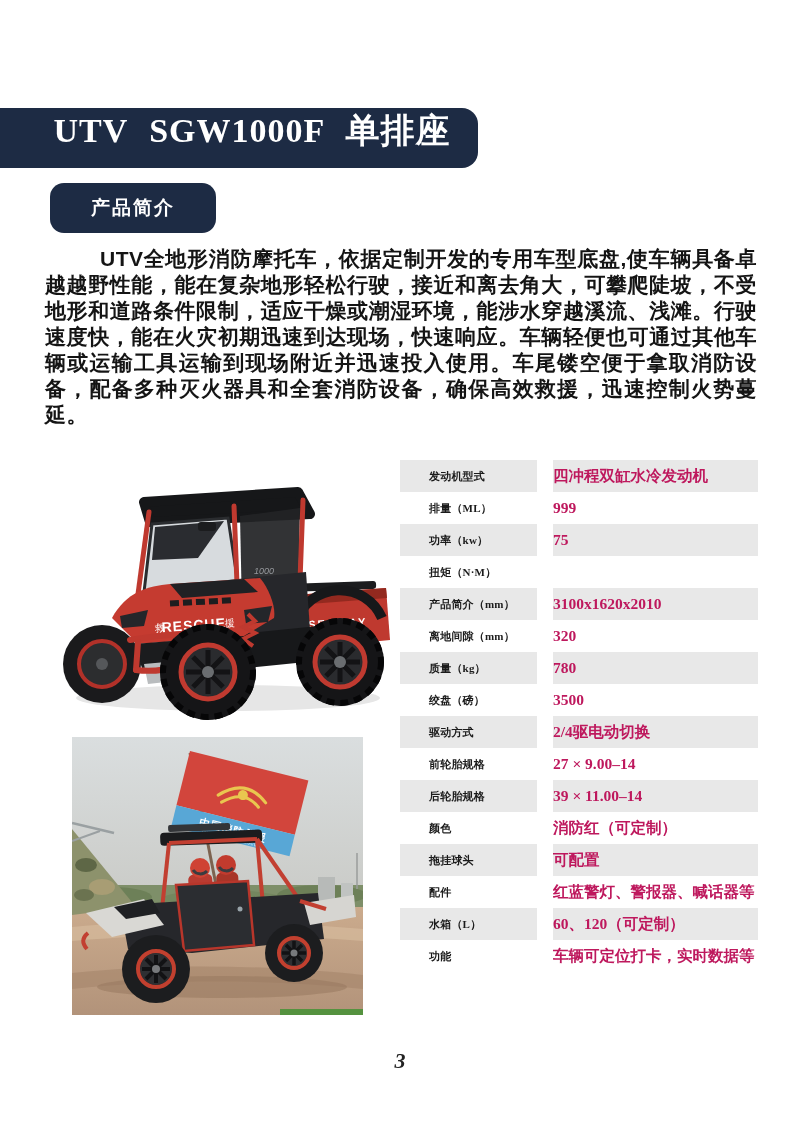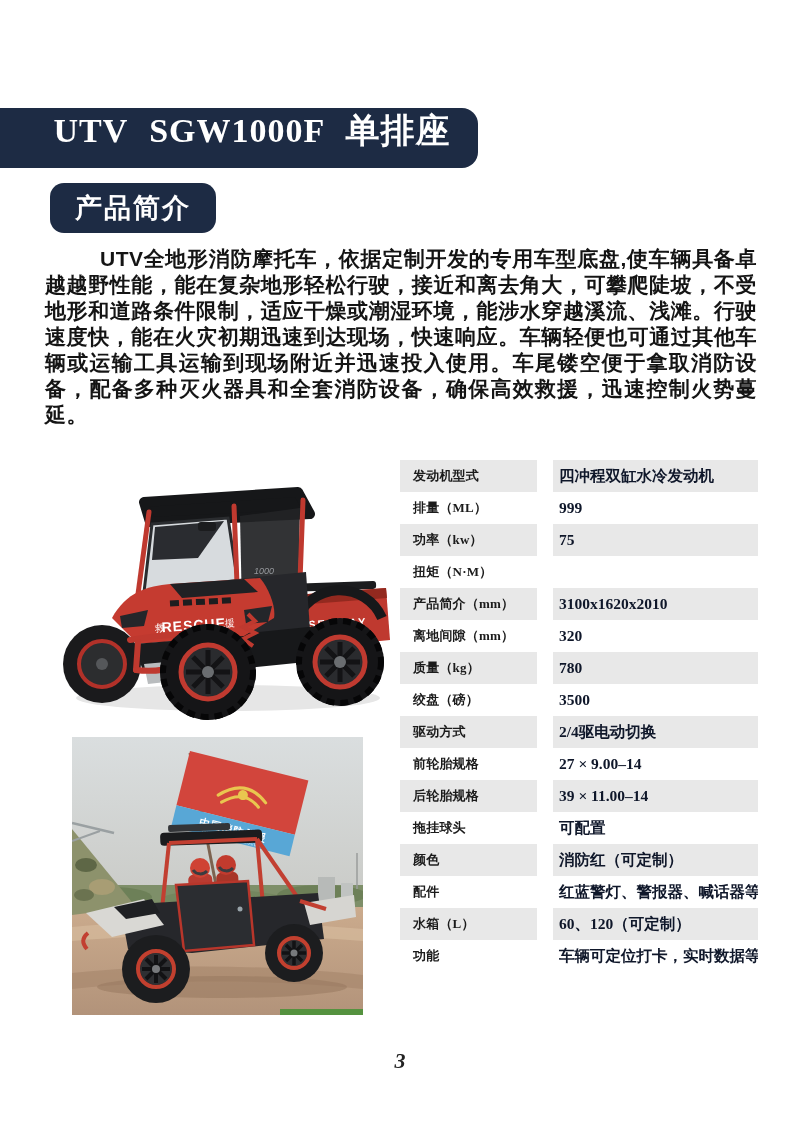"产品简介" .section-badge .badge-text { font-size: 27px -> 19px }
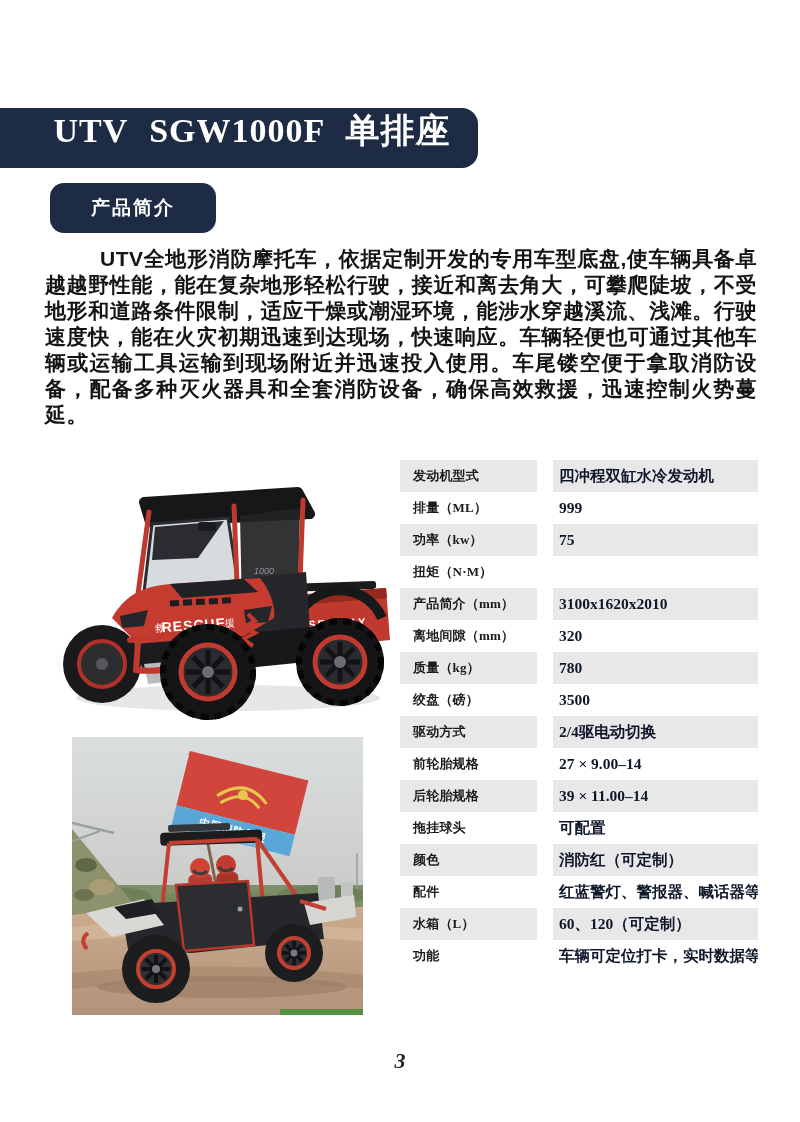"发动机型式" .spec-label { font-size: 13px -> 11px; padding-left: 13px -> 29px }
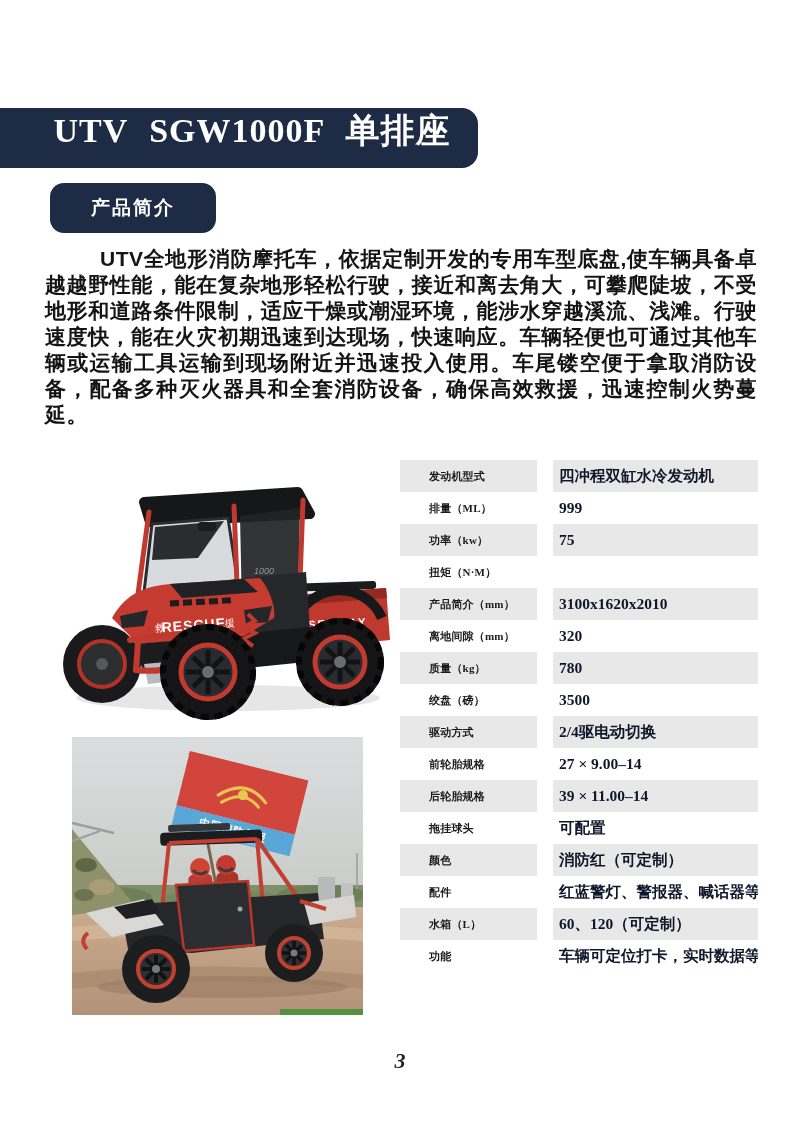"四冲程双缸水冷发动机" .spec-value { color: #0f172a -> #be185d; padding-left: 6px -> 0 }
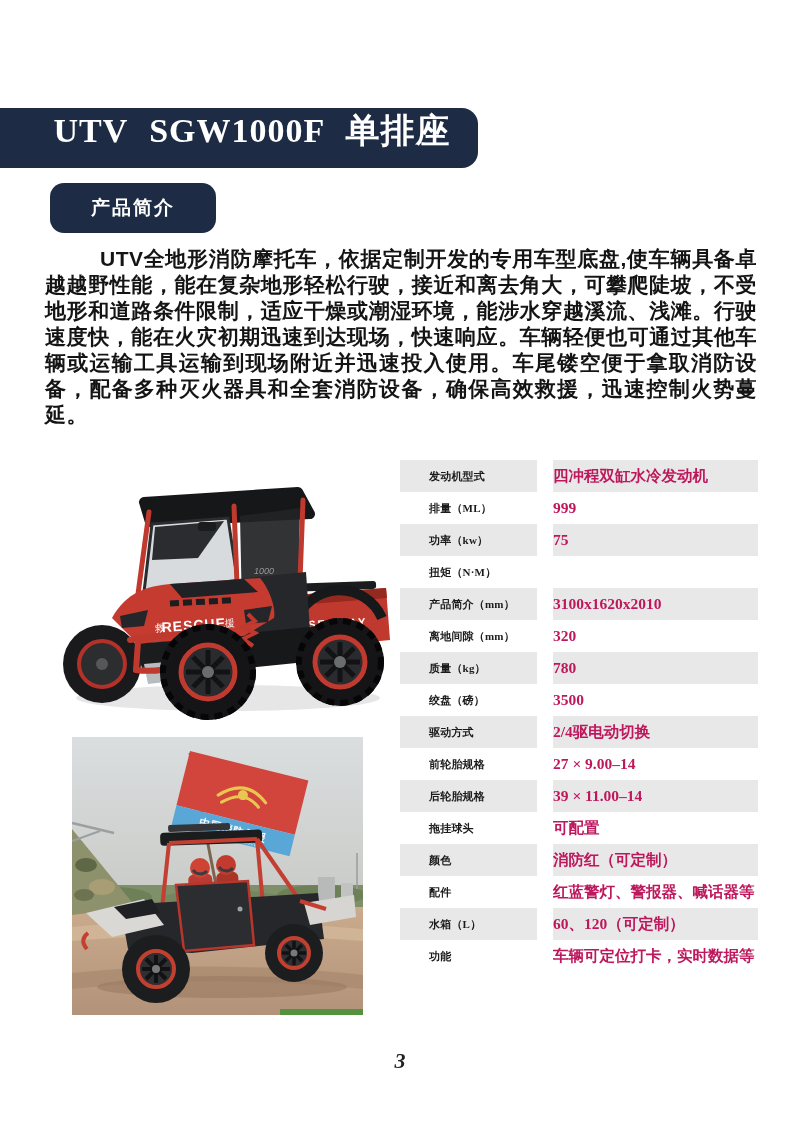"拖挂球头" div.spec-row { order: before "颜色" -> after "颜色" }
